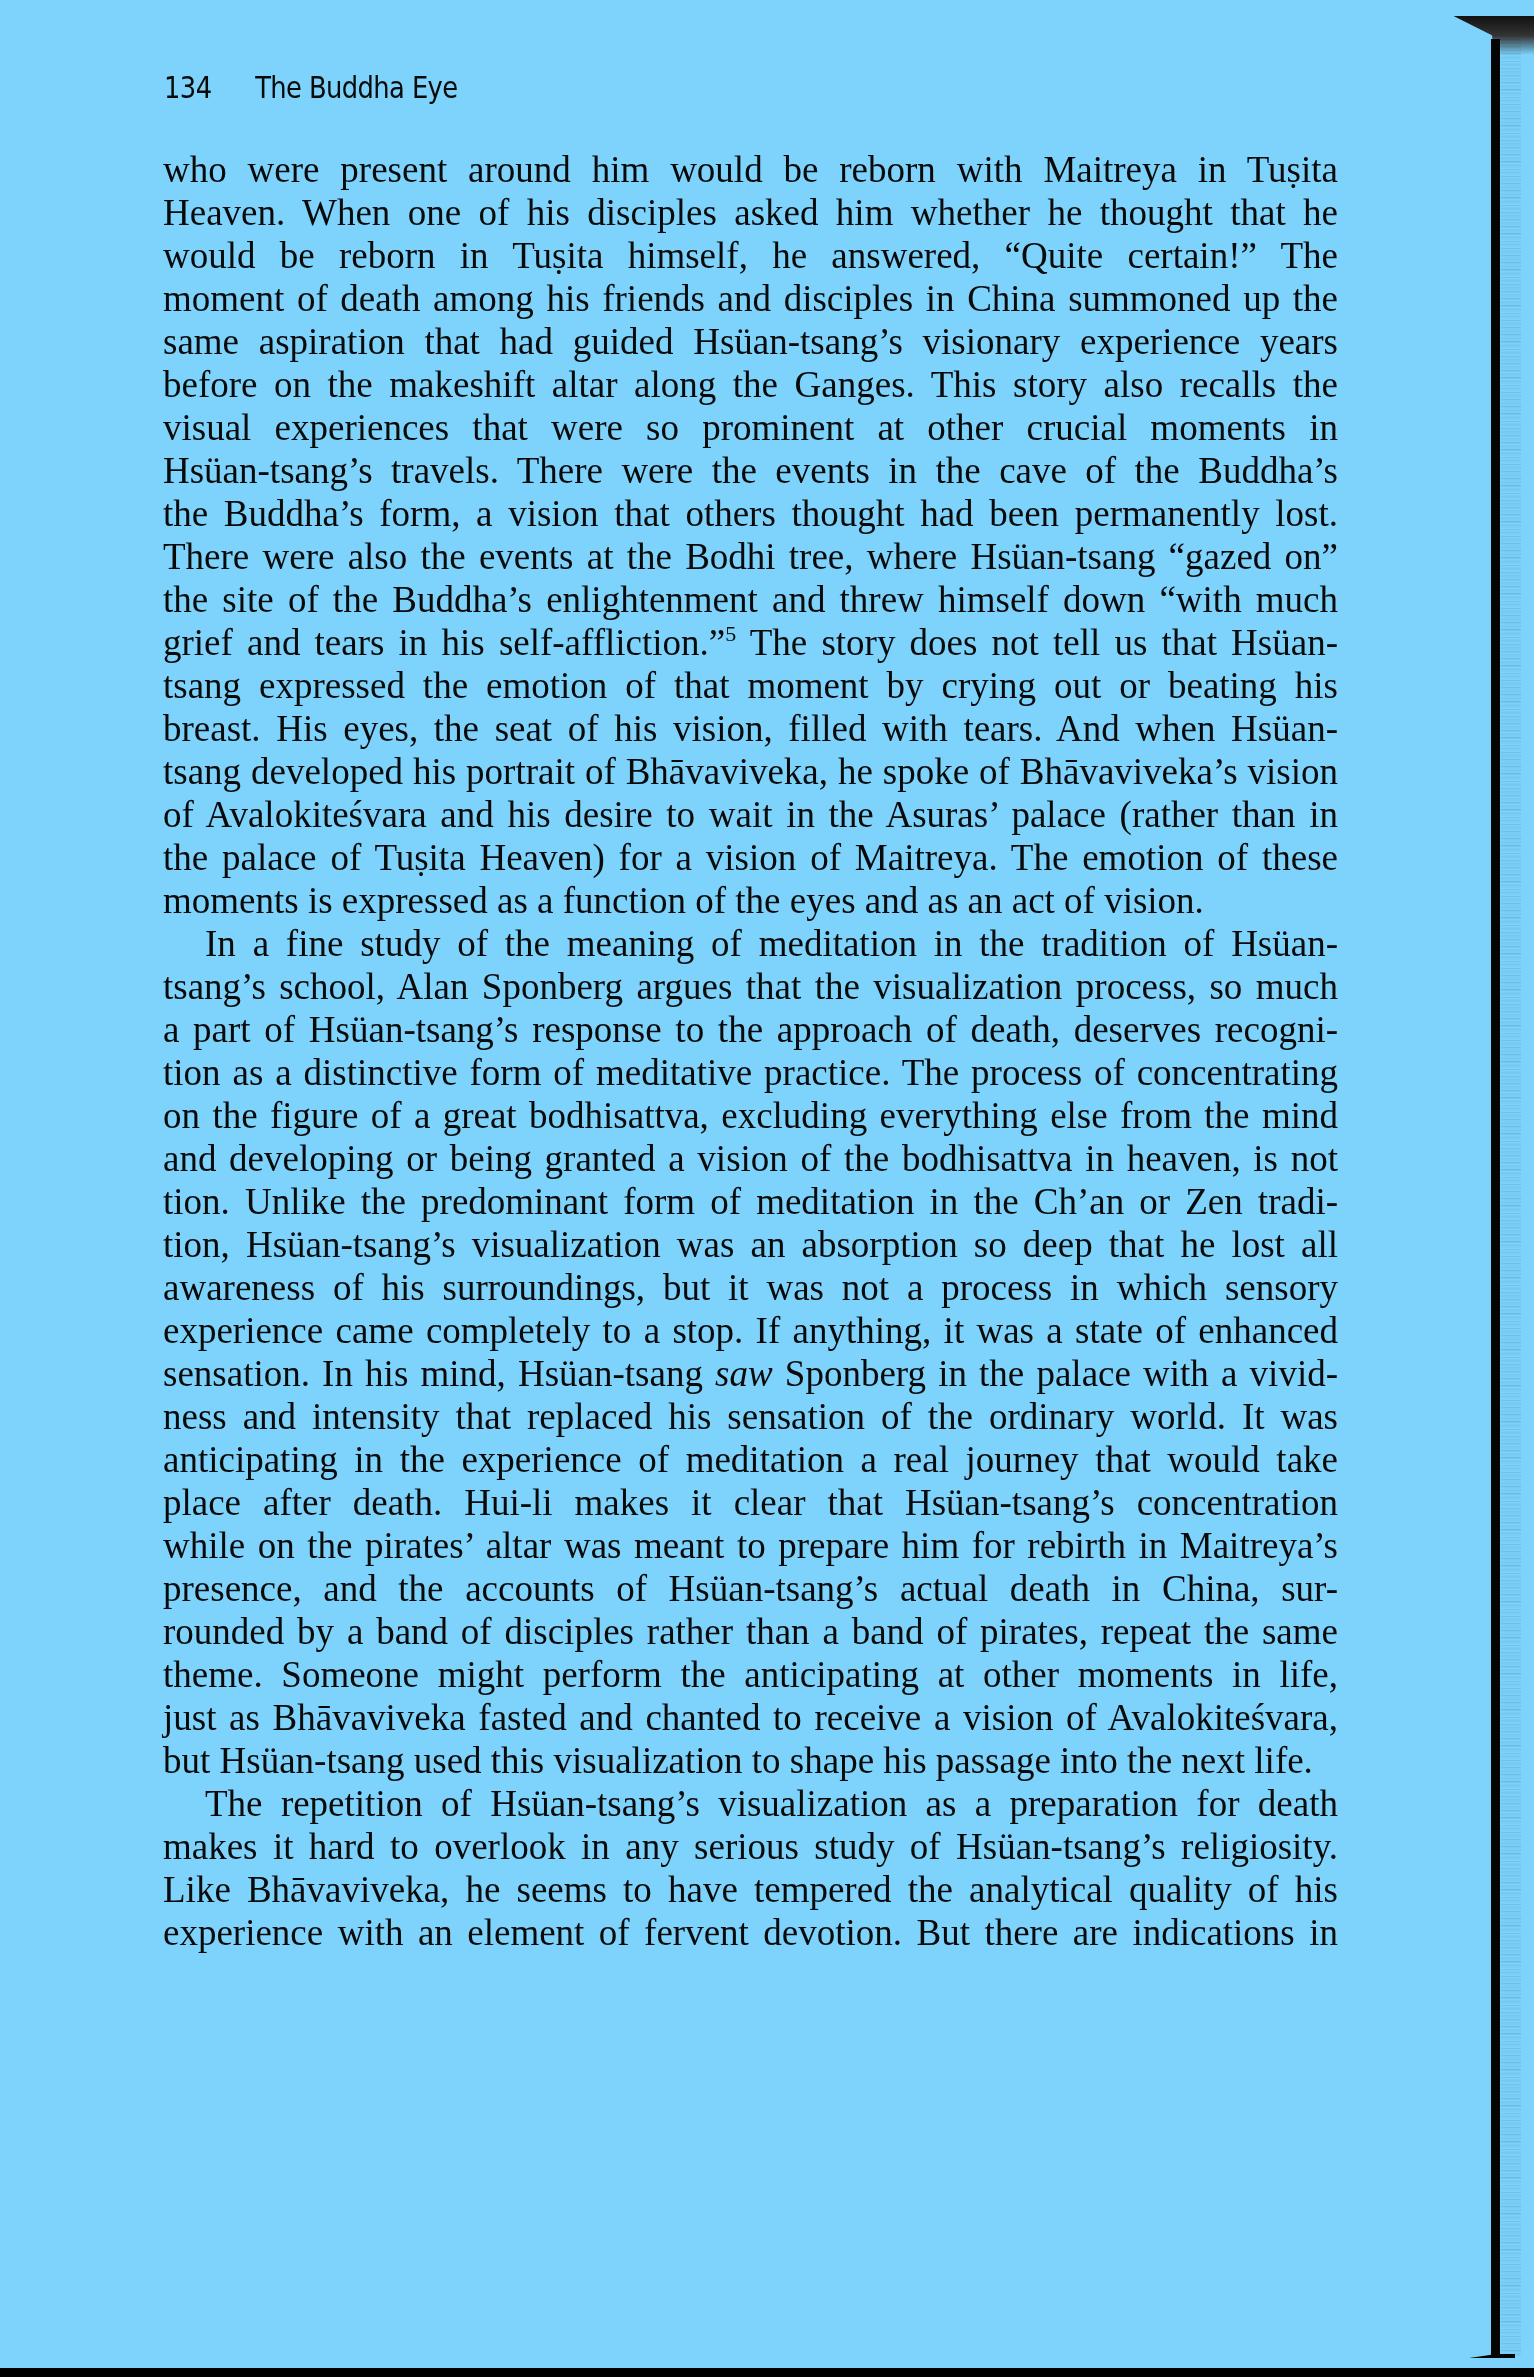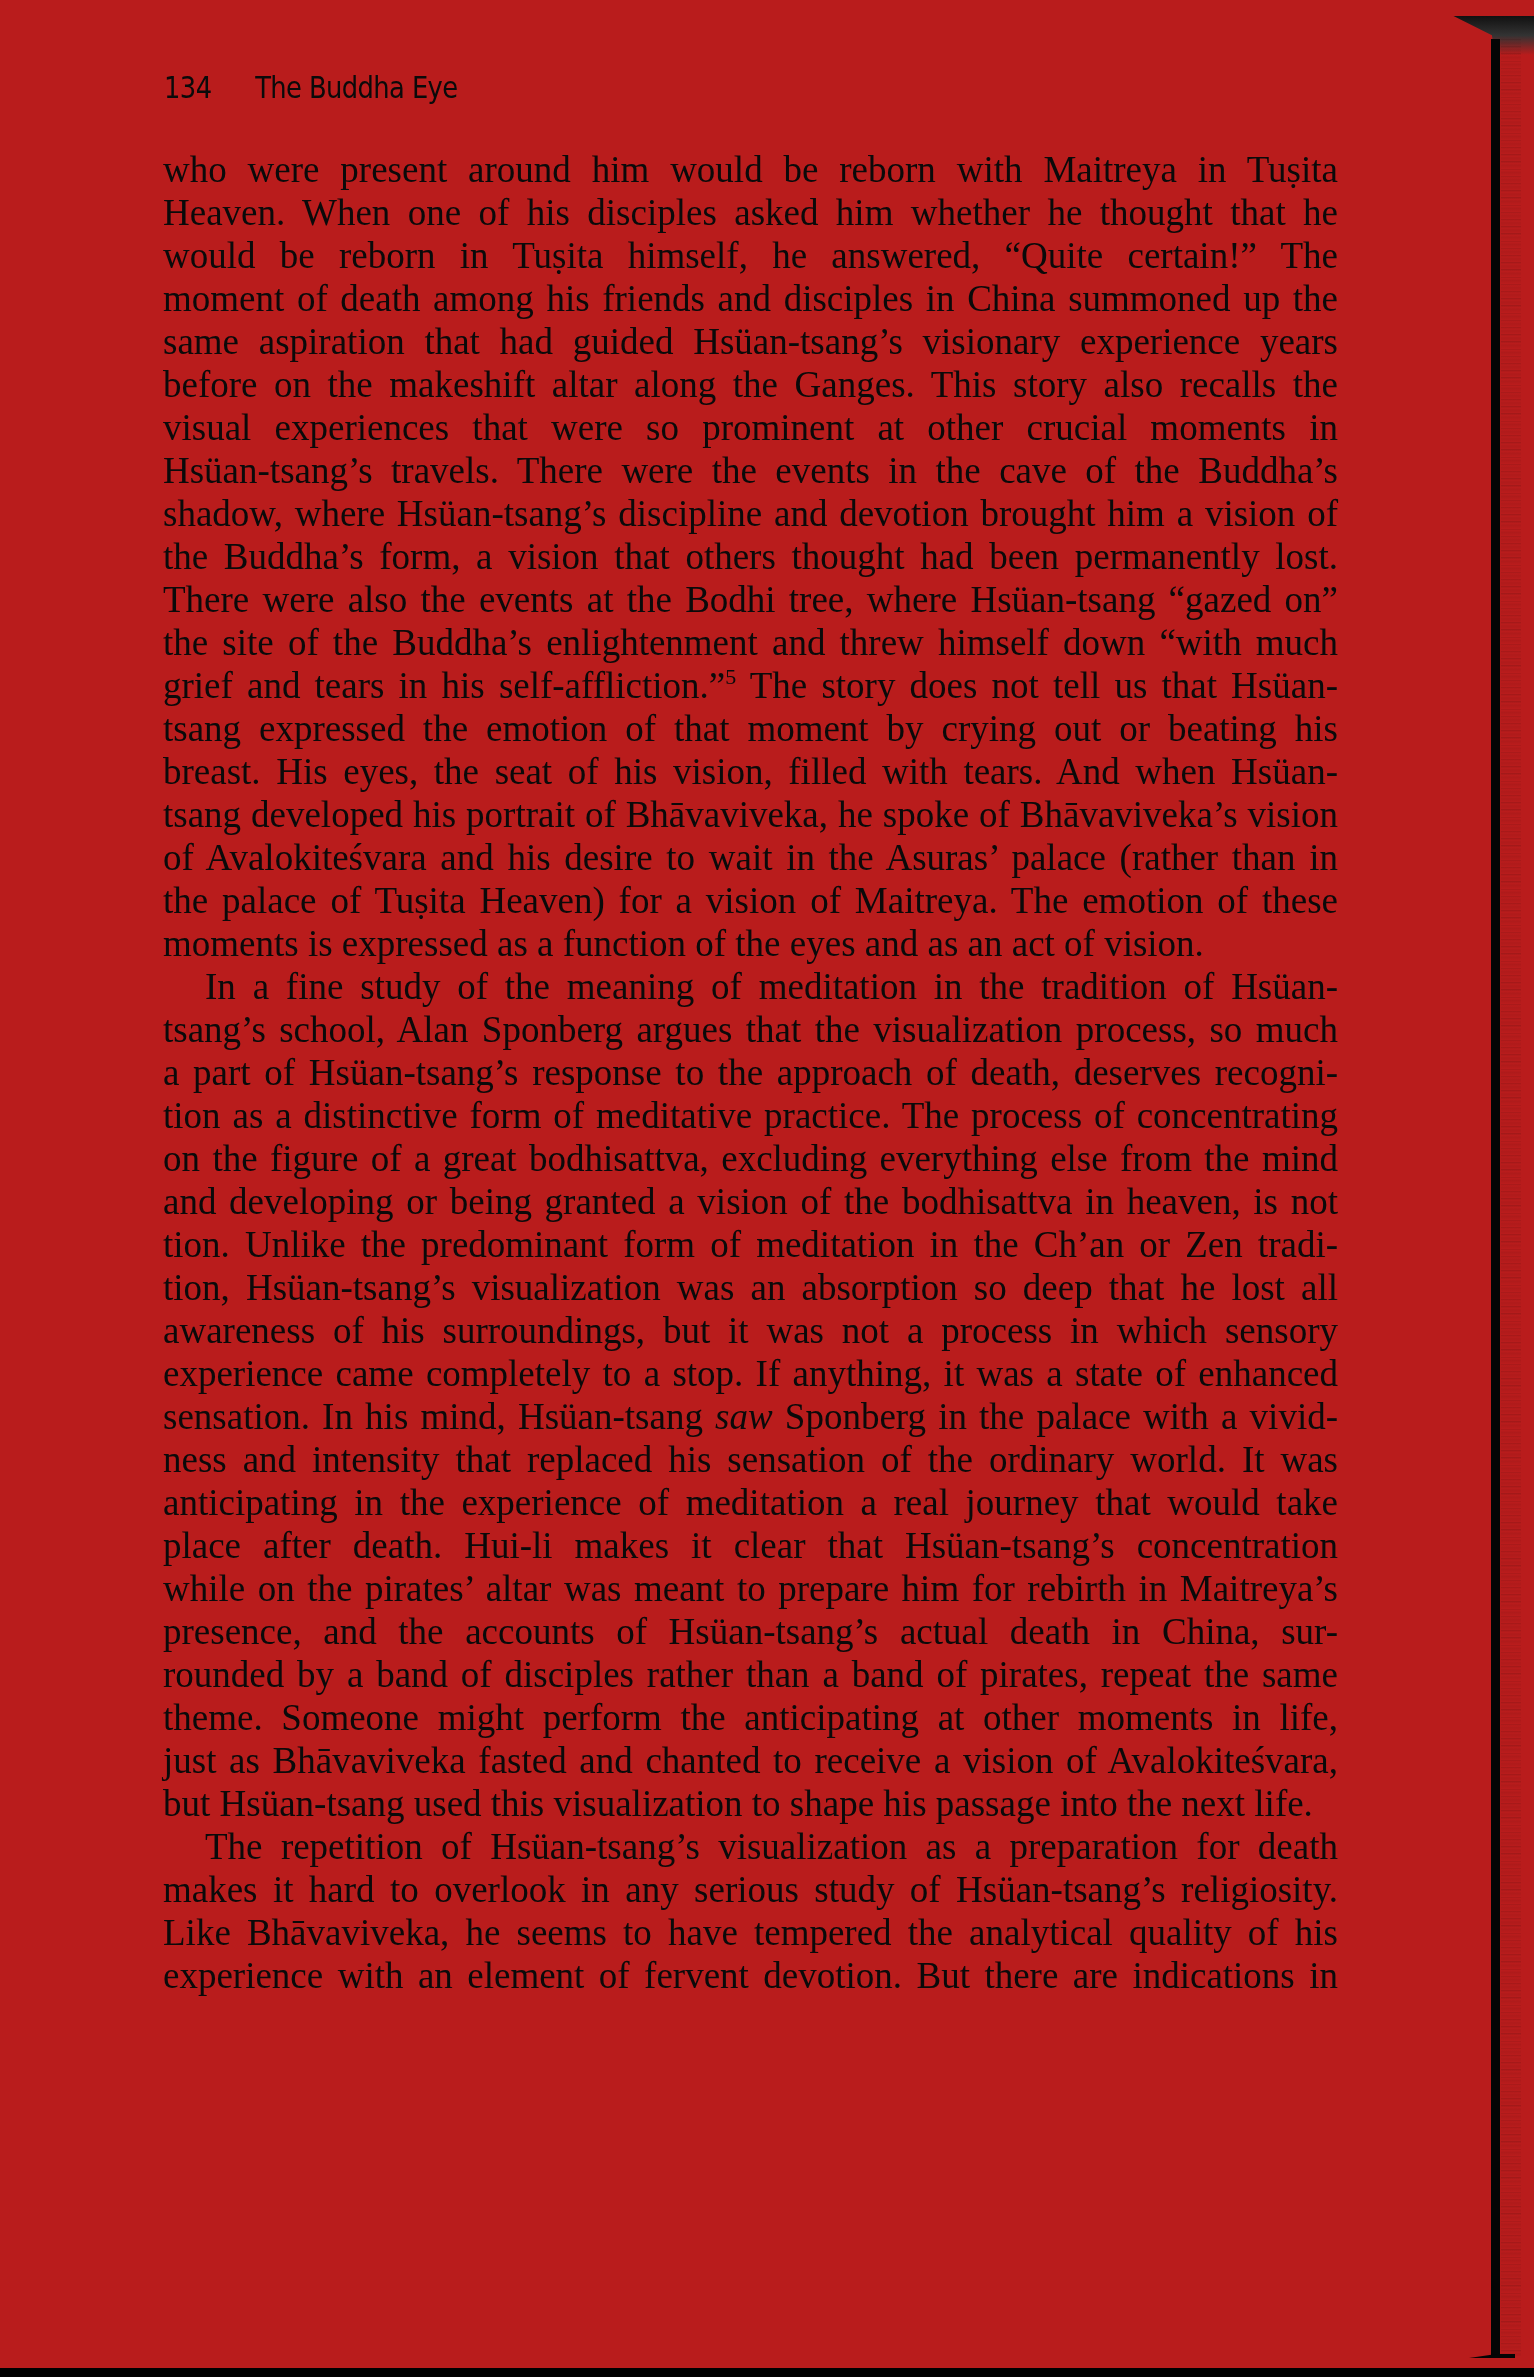"134 The Buddha Eye" .page { background: #b91c1c -> #7dd3fc }
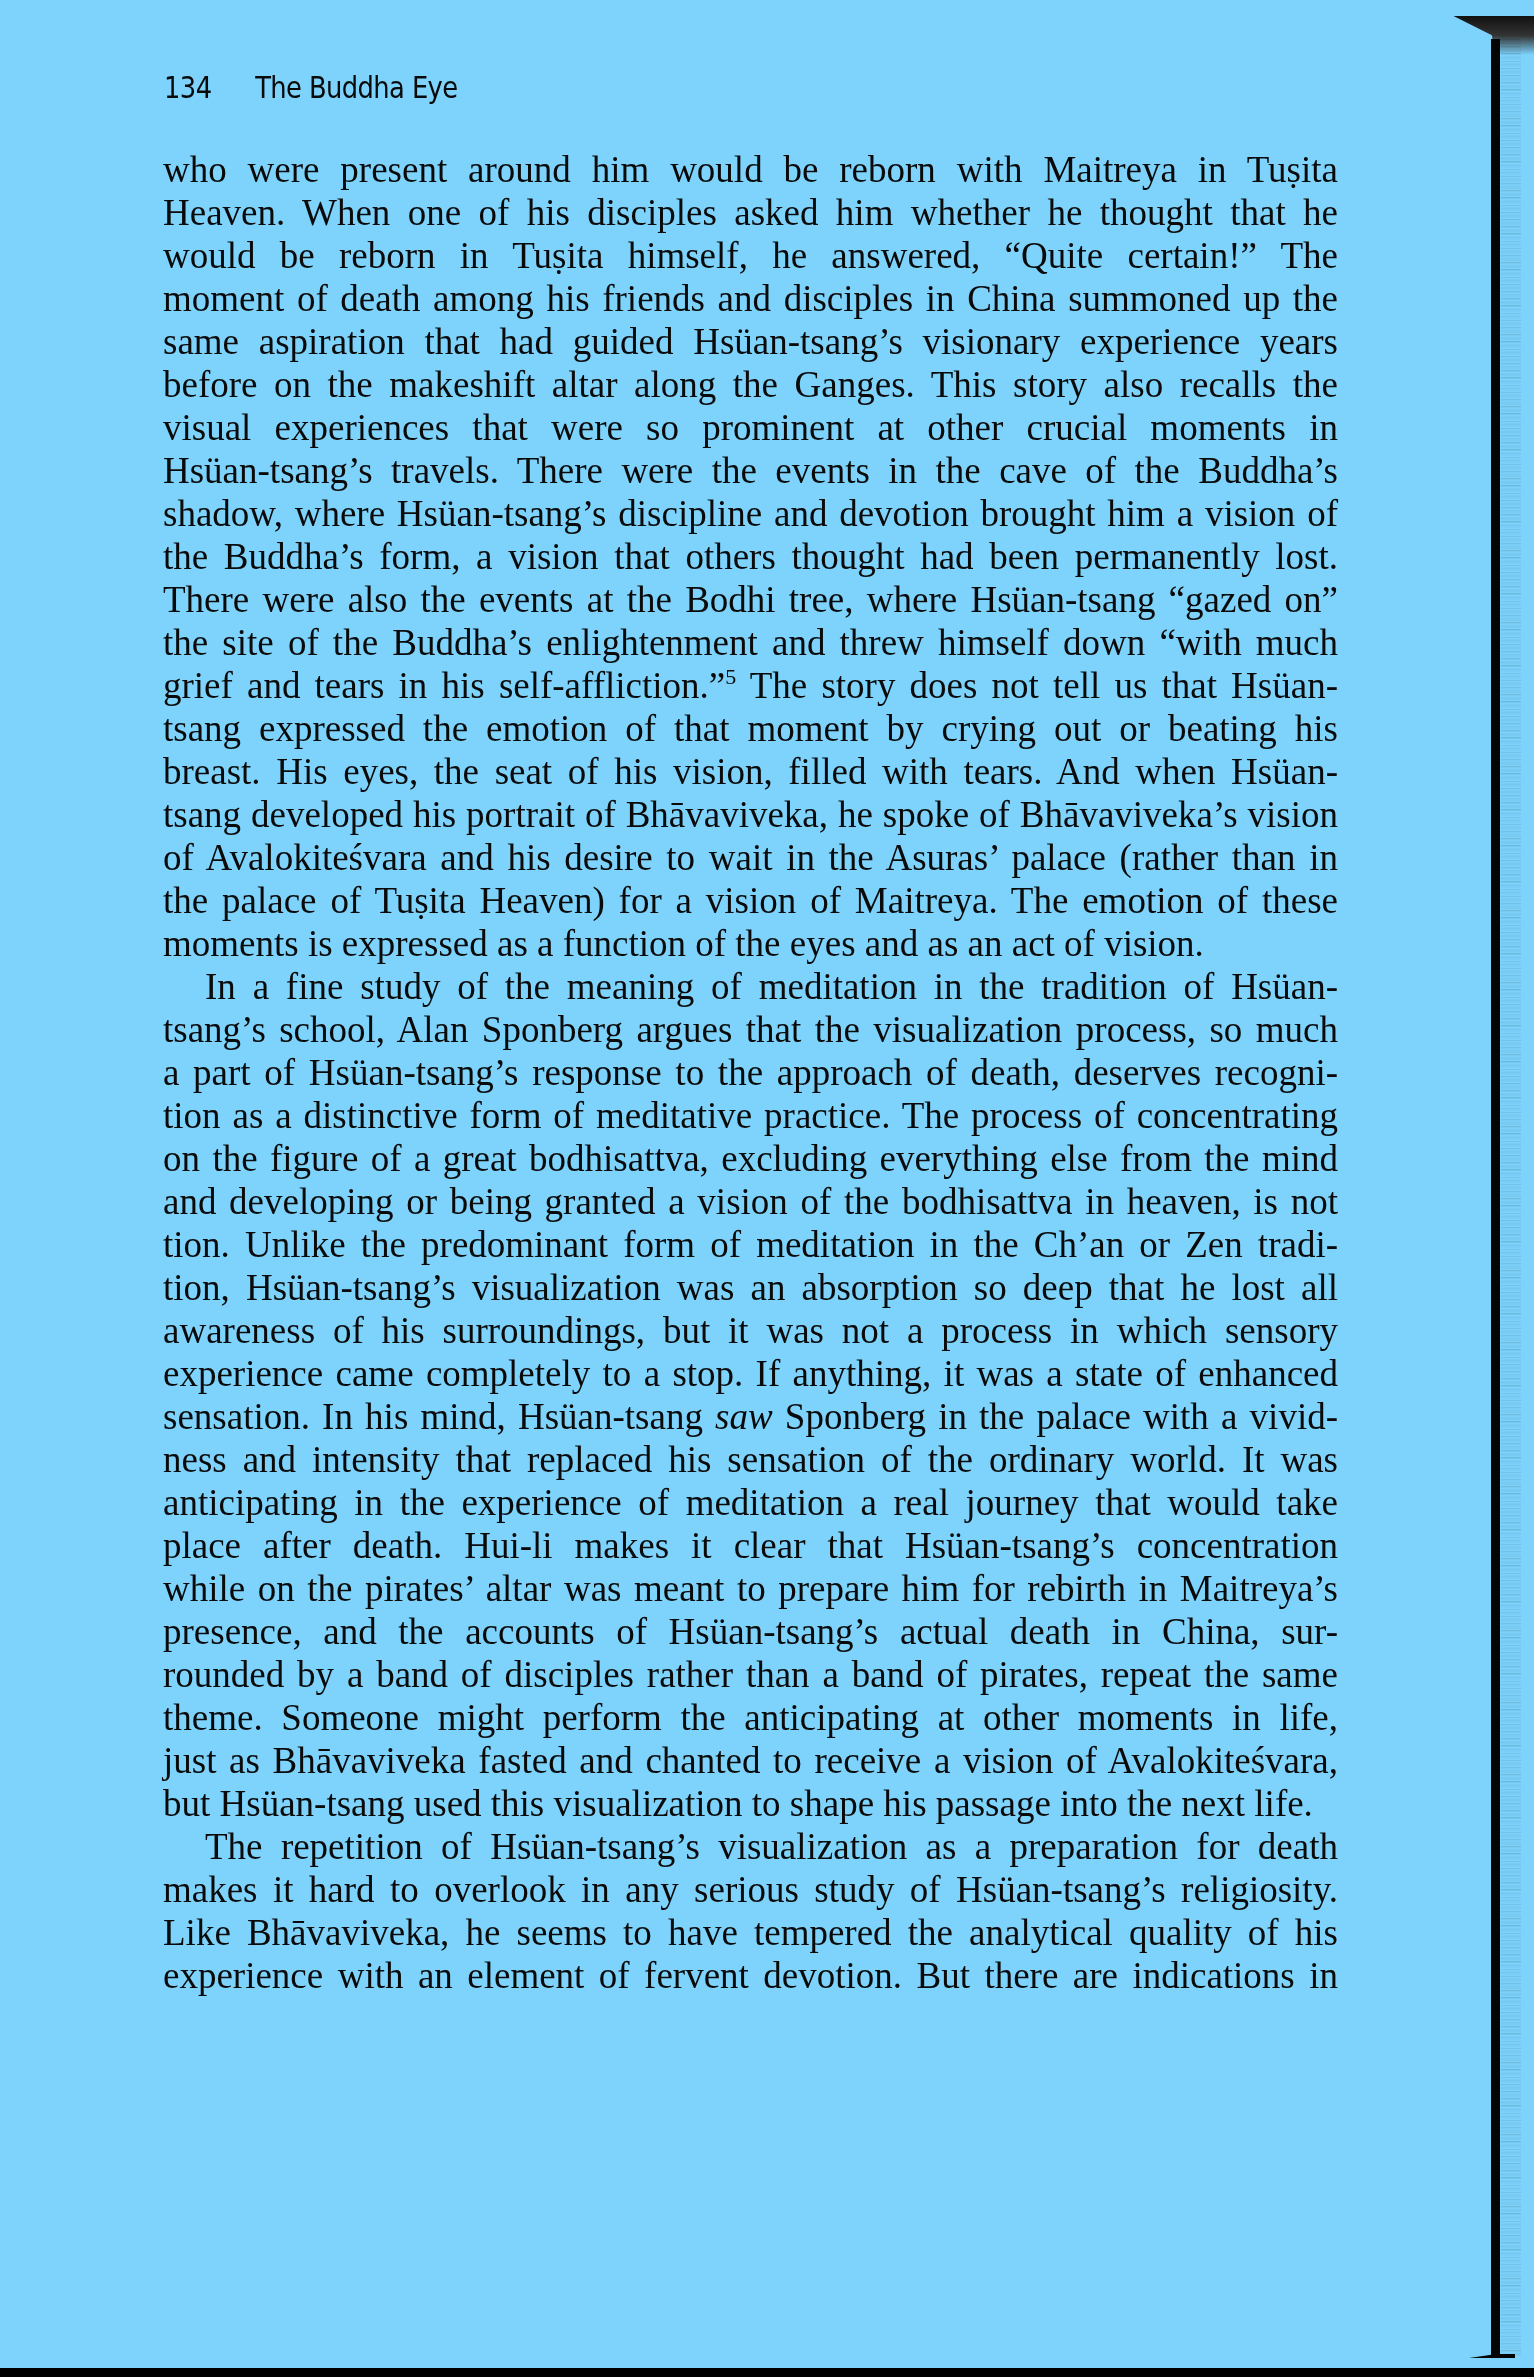"shadow, where Hsüan-tsang’s discipline" span.line { html: <span>shadow, where Hsüan-tsang’s discipline and devotion brought him a vision of</span> -> none }
